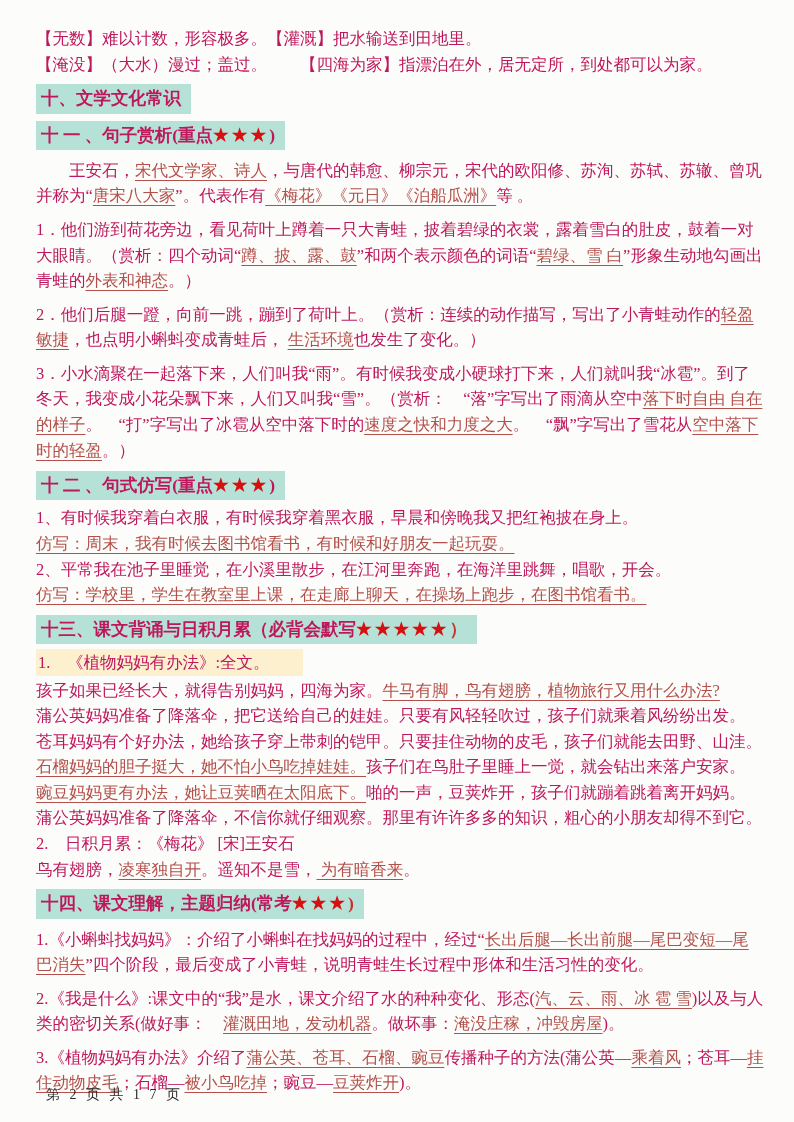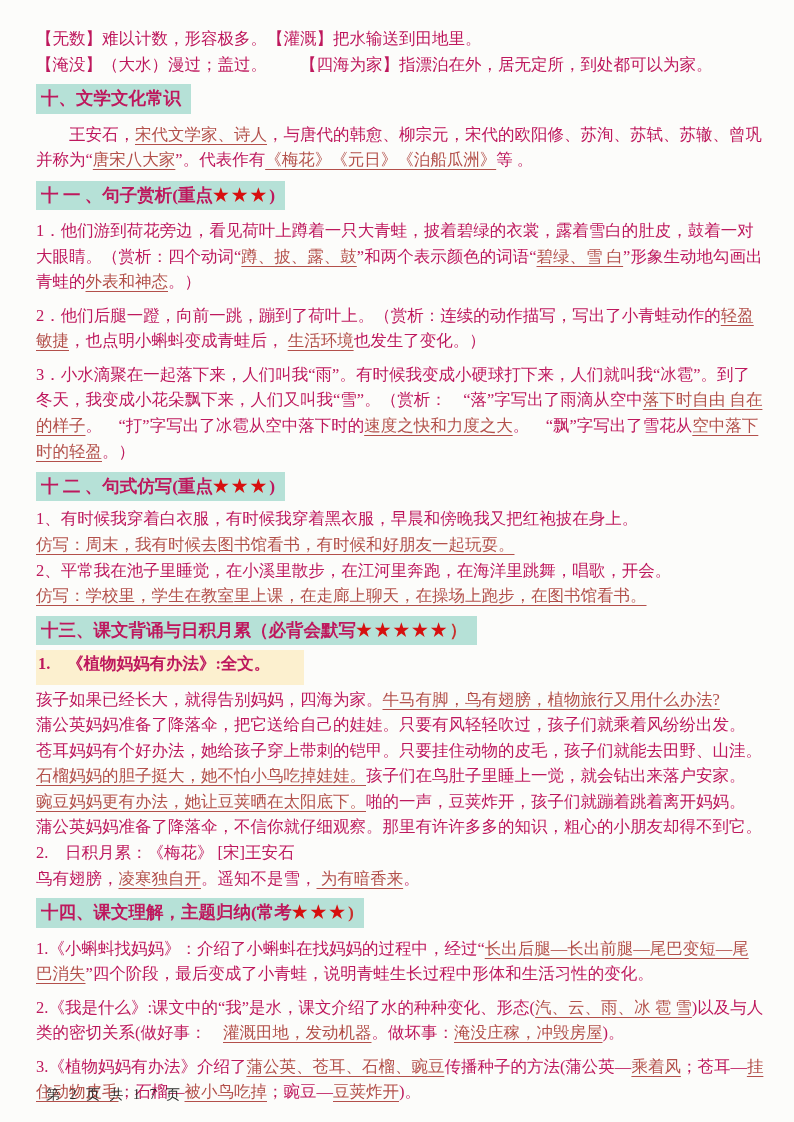"王安石，宋代文学家、诗人，与唐代的韩愈、柳宗元，宋代的欧阳修、苏洵、苏轼、苏辙、" div.blk { order: before "十 一 、句子赏析(重点★★★)" -> after "十 一 、句子赏析(重点★★★)" }
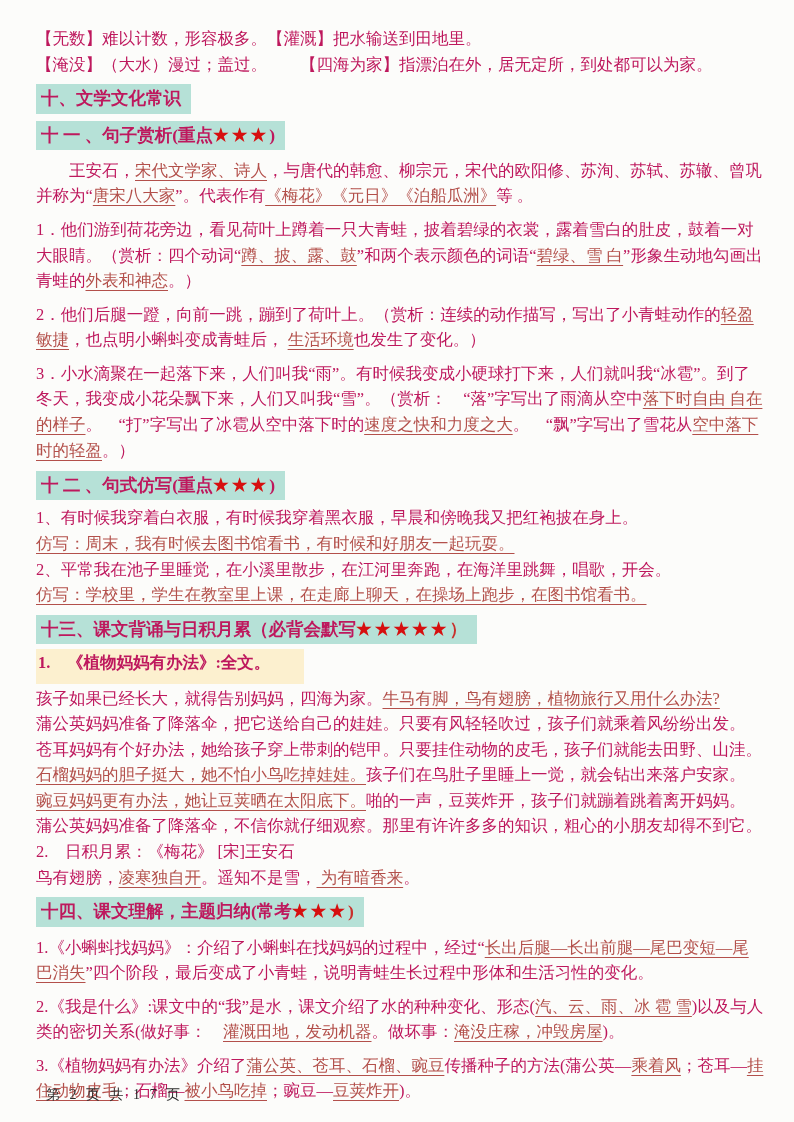"1. 《植物妈妈有办法》:全文。" .cream { font-weight: bold -> none; padding: 1px 34px 8px 2px -> 1px 34px 0 2px }
